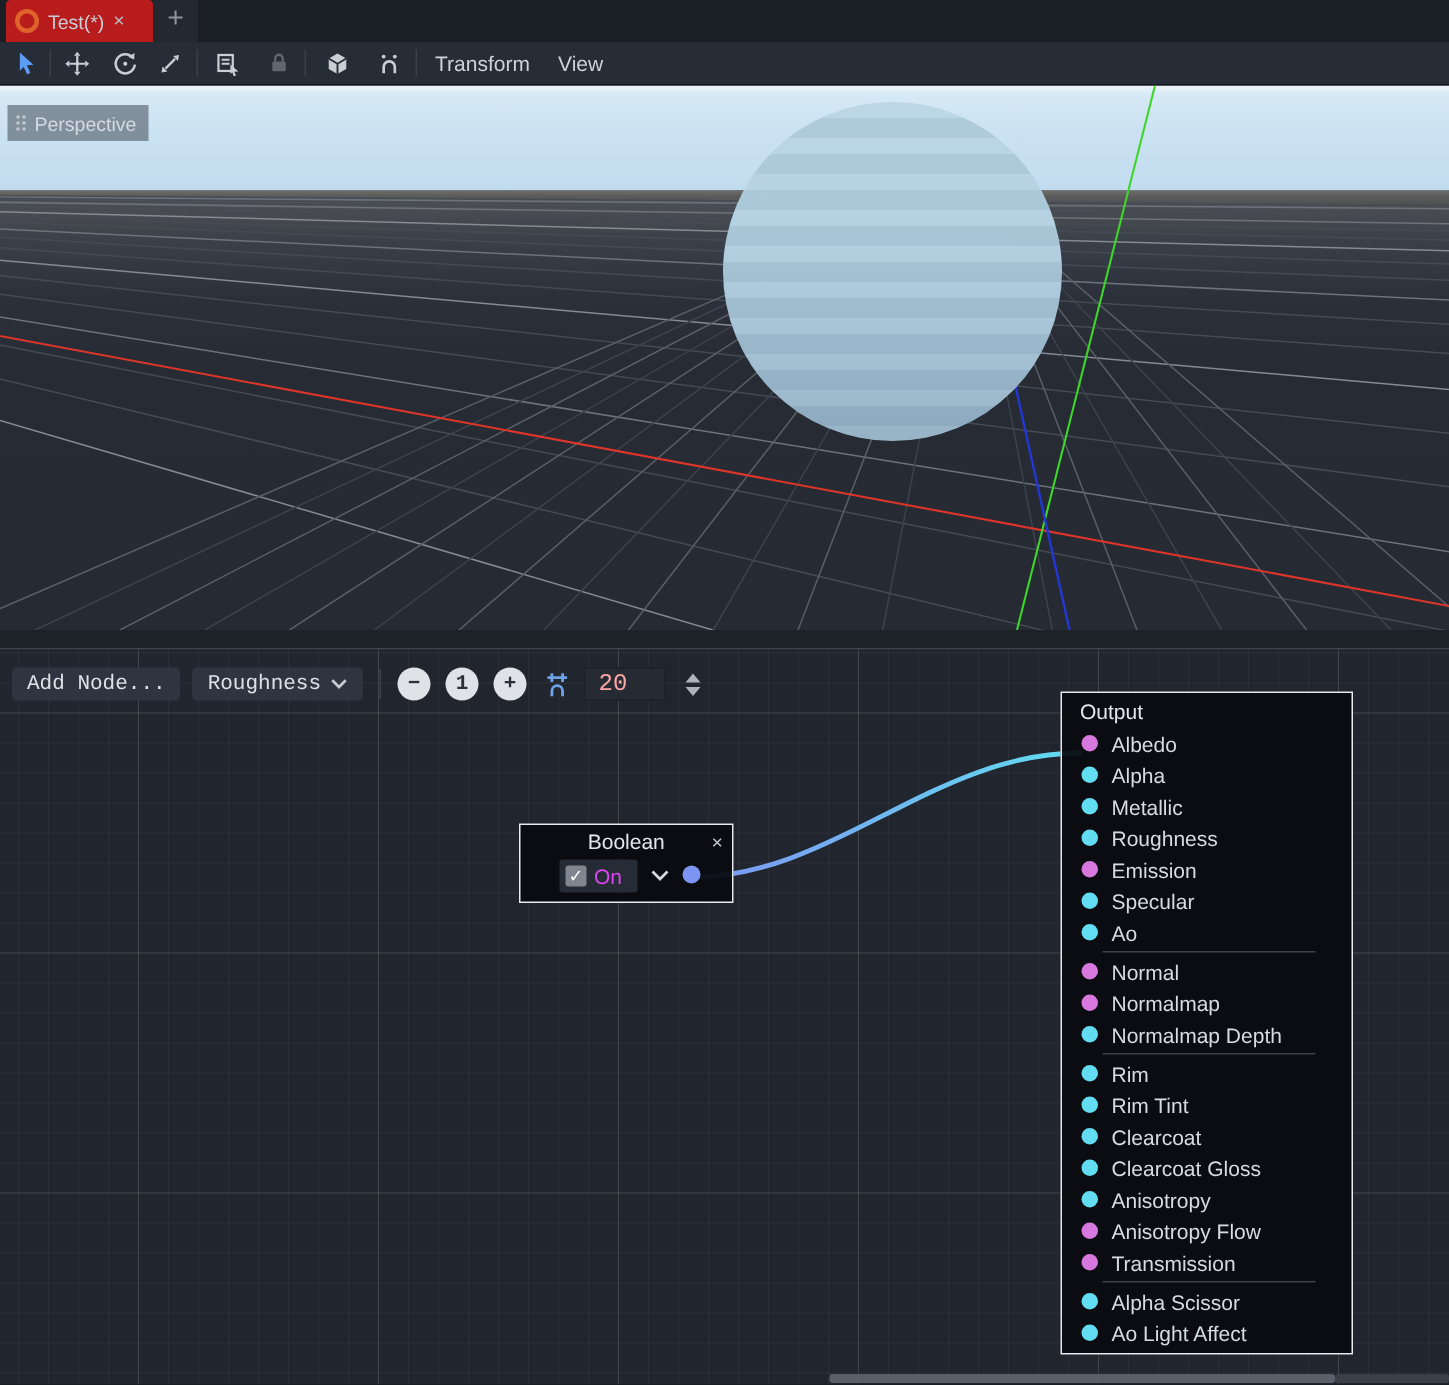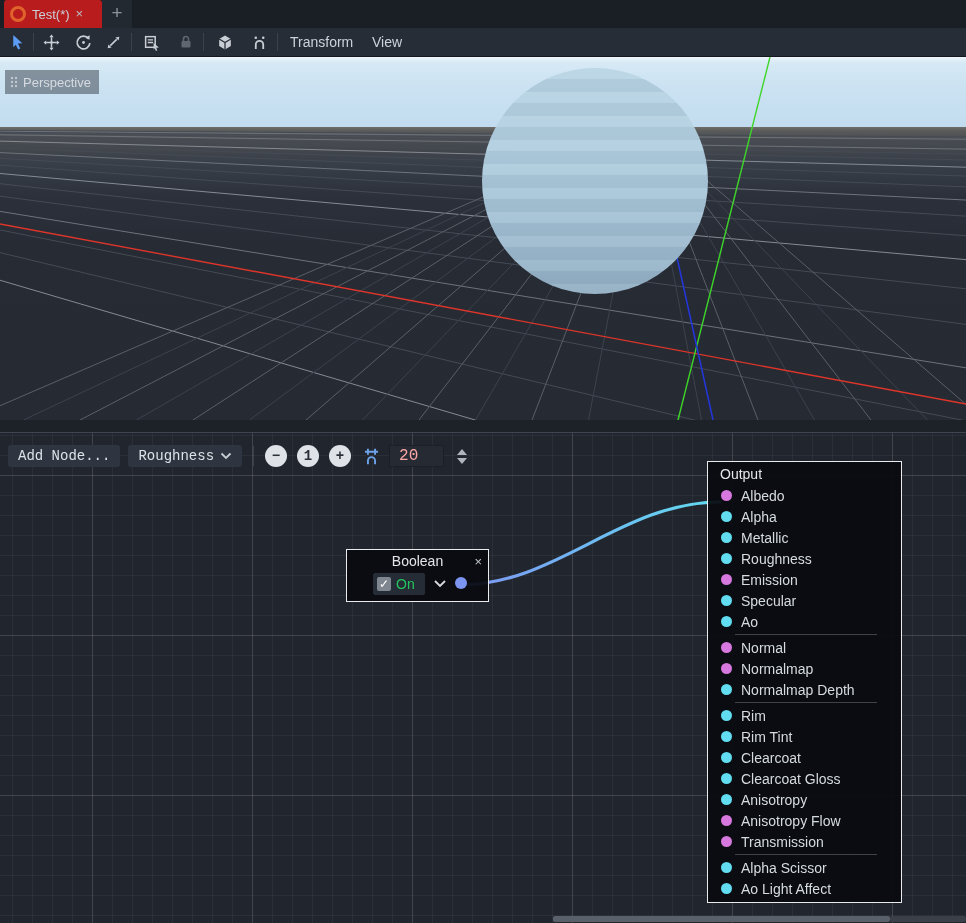"On" #bool-on { color: #22c55e -> #d946ef }
